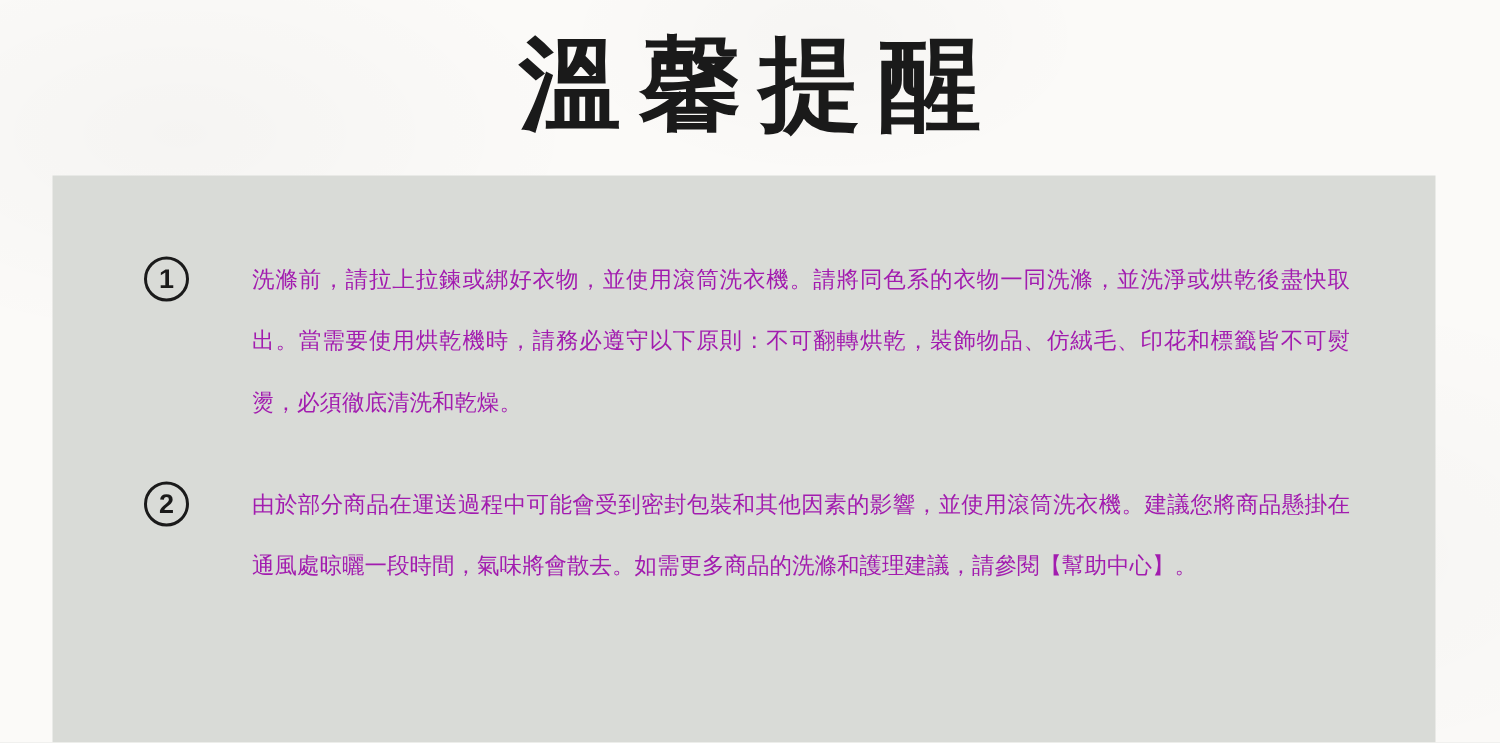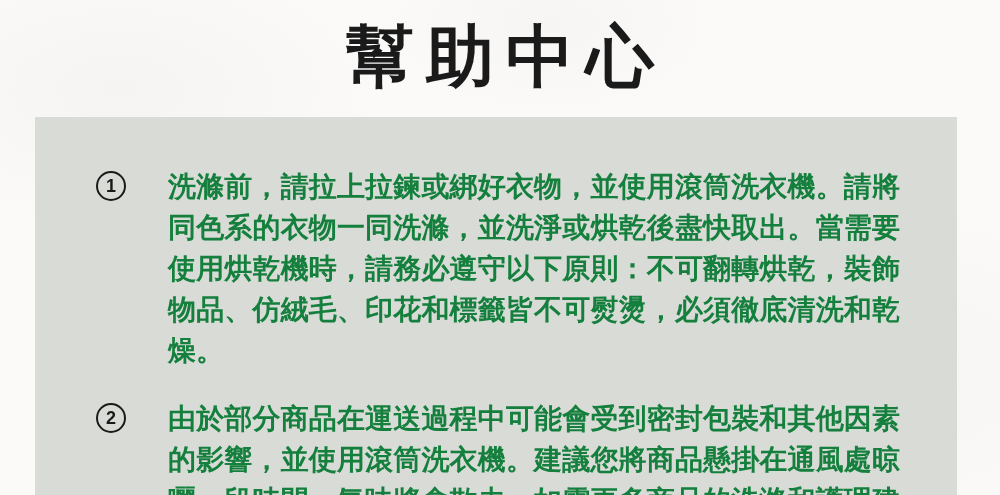"幫助中心" h1.page-title { text: 幫助中心 -> 溫馨提醒 }
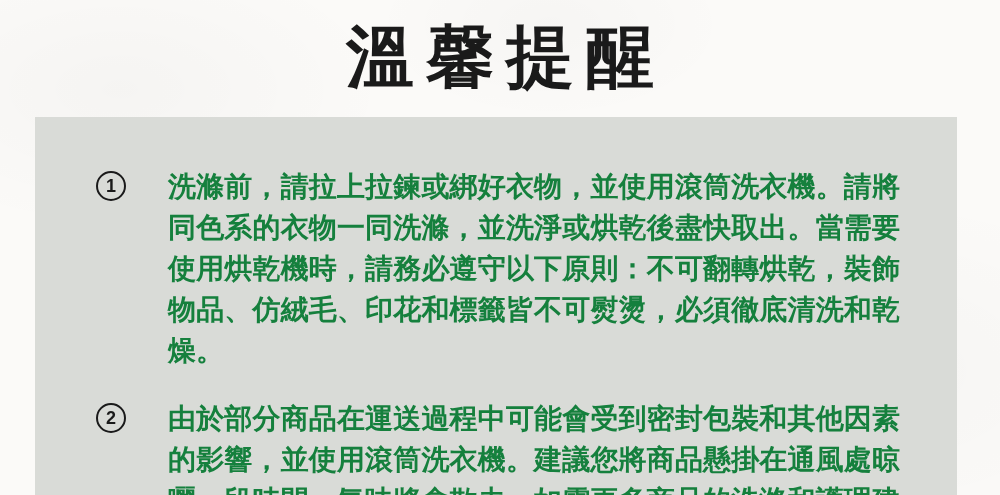"洗滌前，請拉上拉鍊或綁好衣物，並使用滾筒洗衣機。請將同色系的衣物一同洗滌，並洗淨" .notice-text { color: #15803d -> #a21caf; font-size: 28px -> 15px; font-weight: 700 -> 400 }
